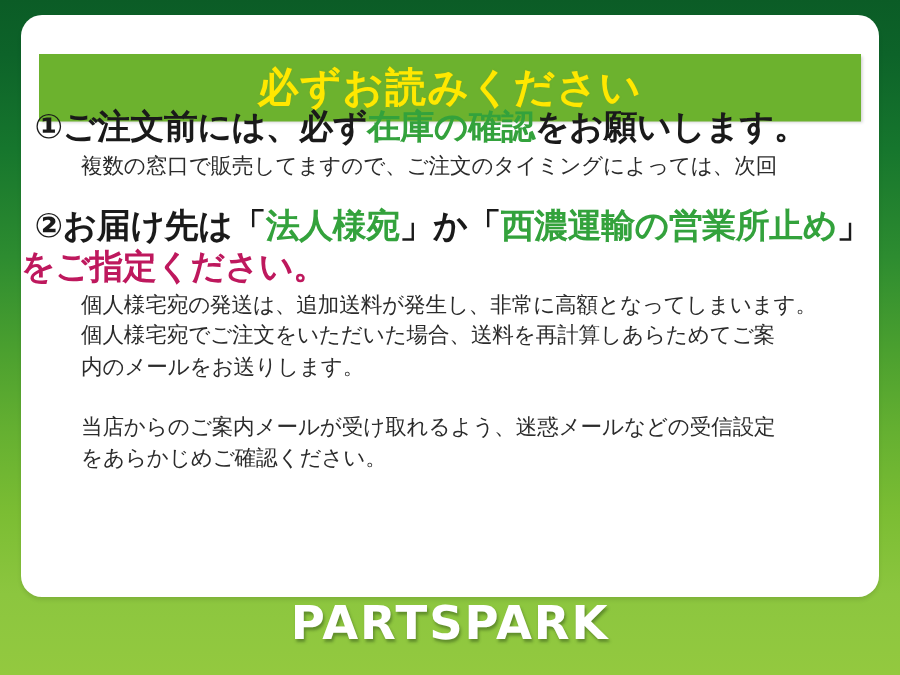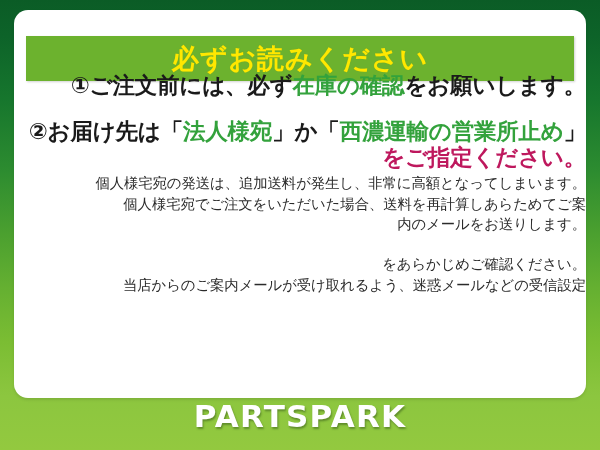"①ご注文前には、必ず在庫の確認をお願いします。" .item { text-align: right -> none }
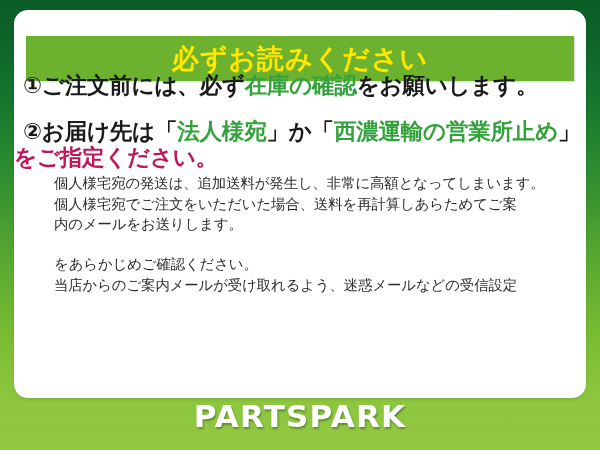"複数の窓口で販売してますので、ご注文のタイミングによっては、次回" div { html: none -> <div>複数の窓口で販売してますので、ご注文のタイミングによっては、次回</div> }
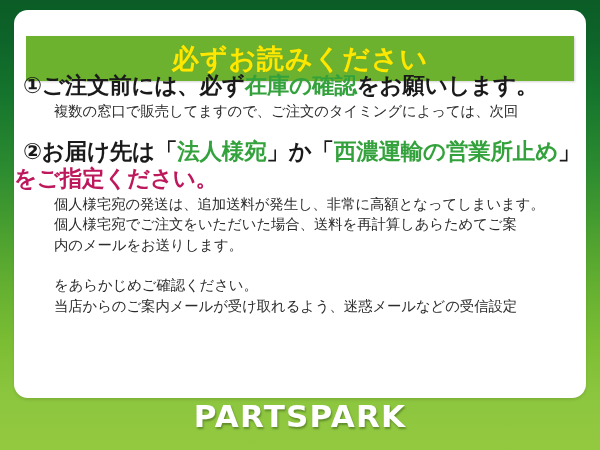"をあらかじめご確認ください。" div { order: before "当店からのご案内メールが受け取れるよう、迷惑メールなどの受信設定" -> after "当店からのご案内メールが受け取れるよう、迷惑メールなどの受信設定" }
